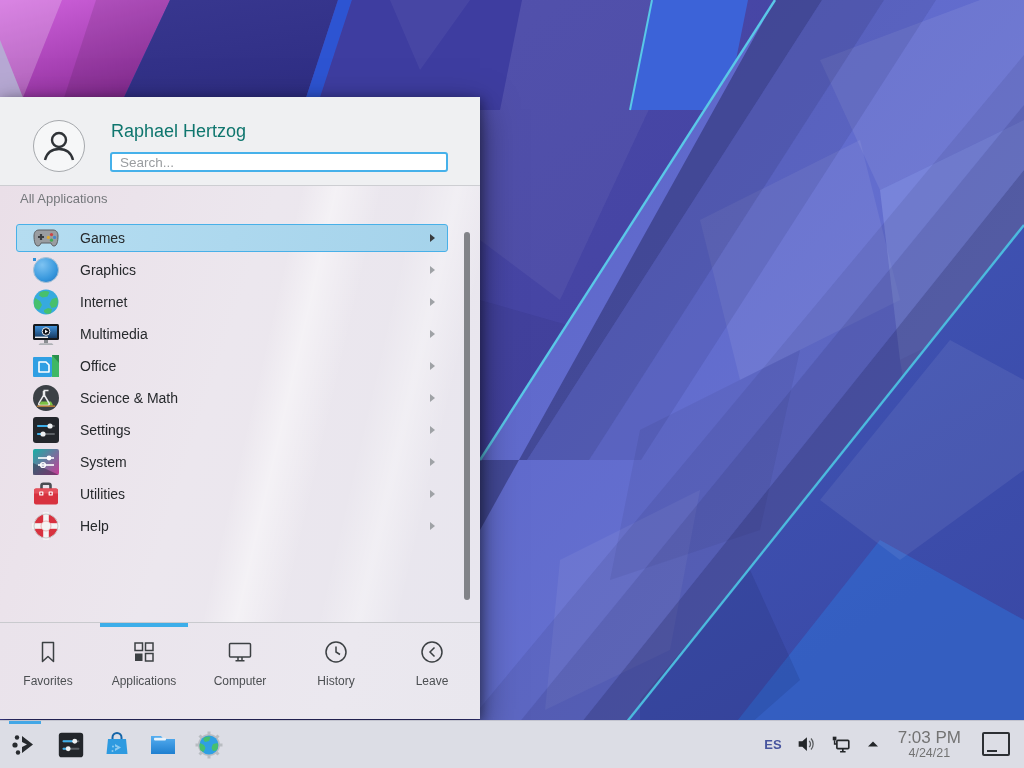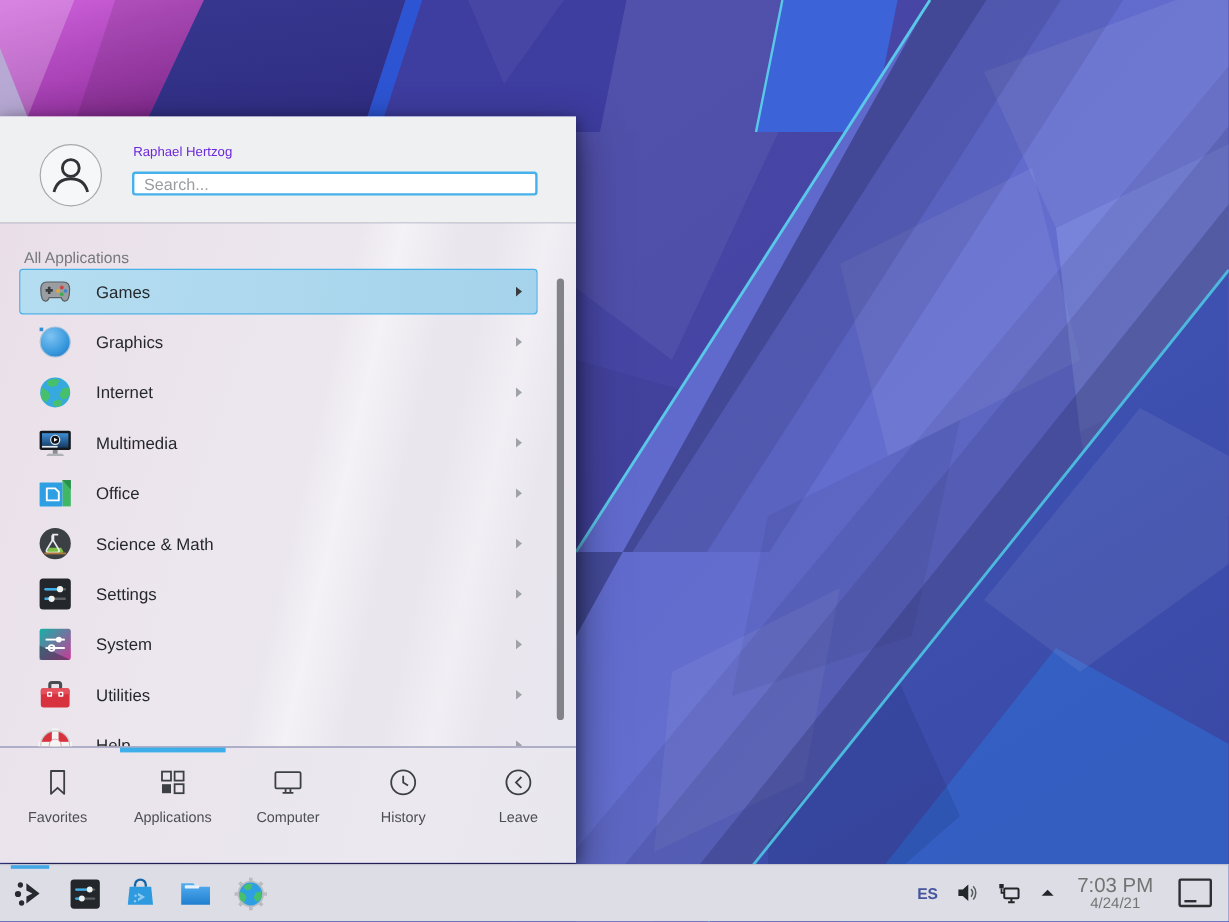"Raphael Hertzog" .user-name { color: #6d28d9 -> #0f766e; font-size: 11px -> 18px }
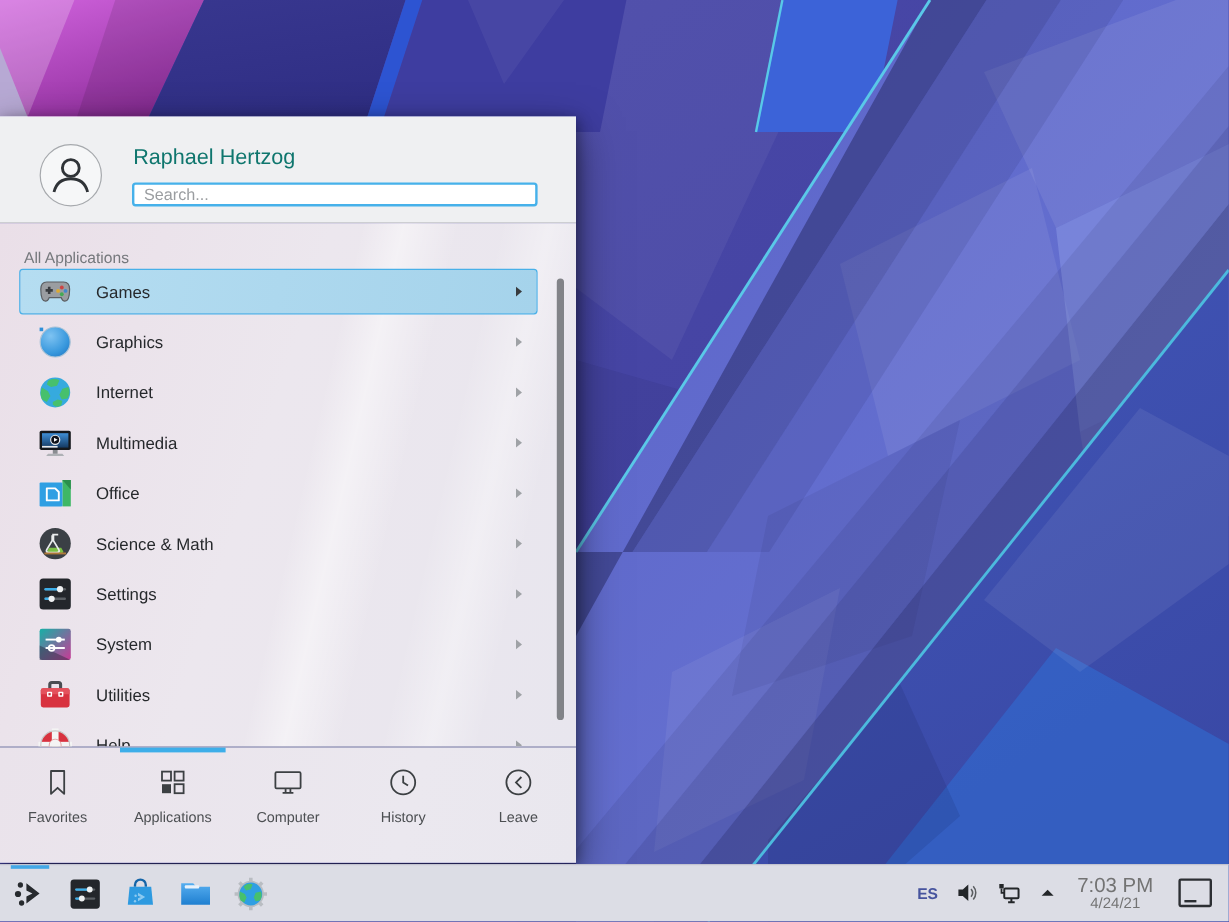"All Applications" .section-label { top: 21px -> 5px }
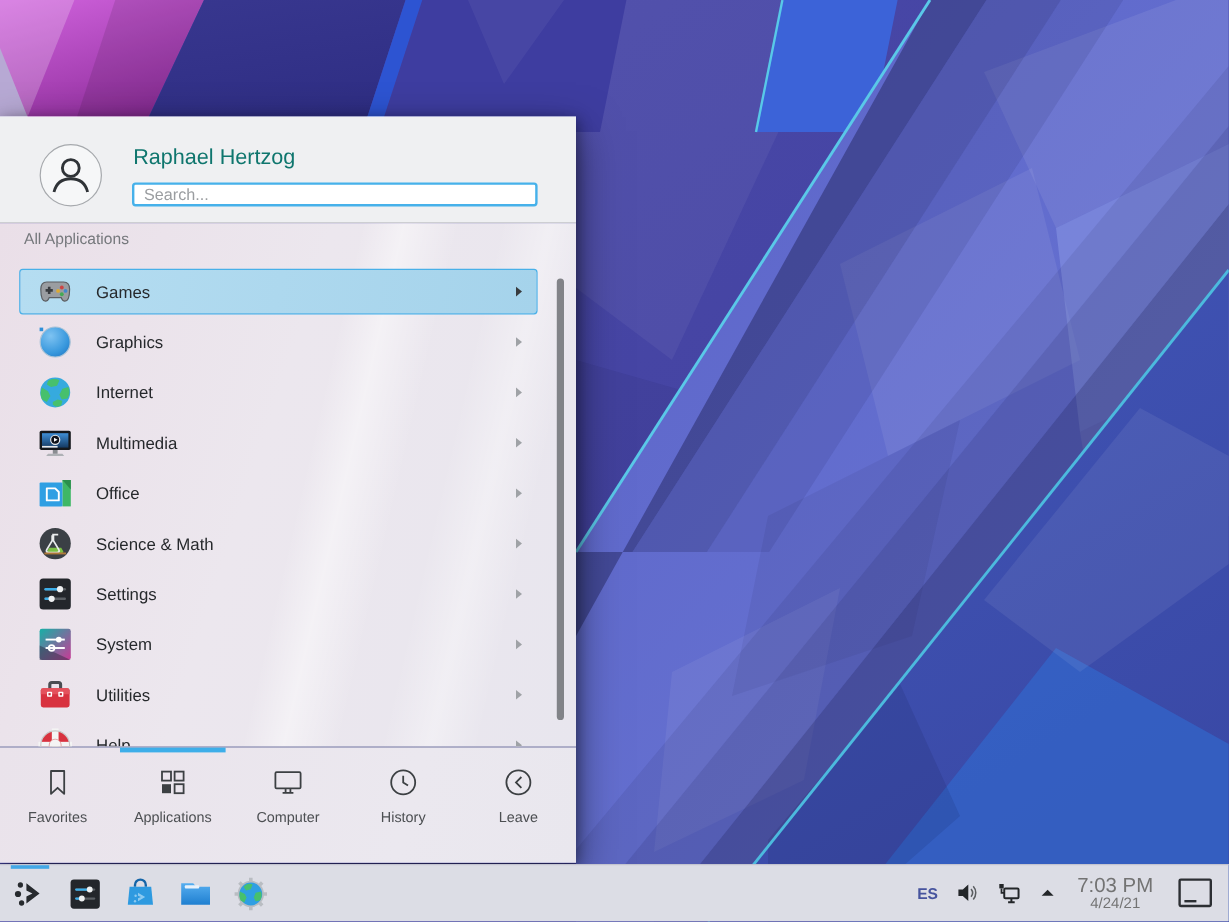"Games" .row { height: 38px -> 28px }
